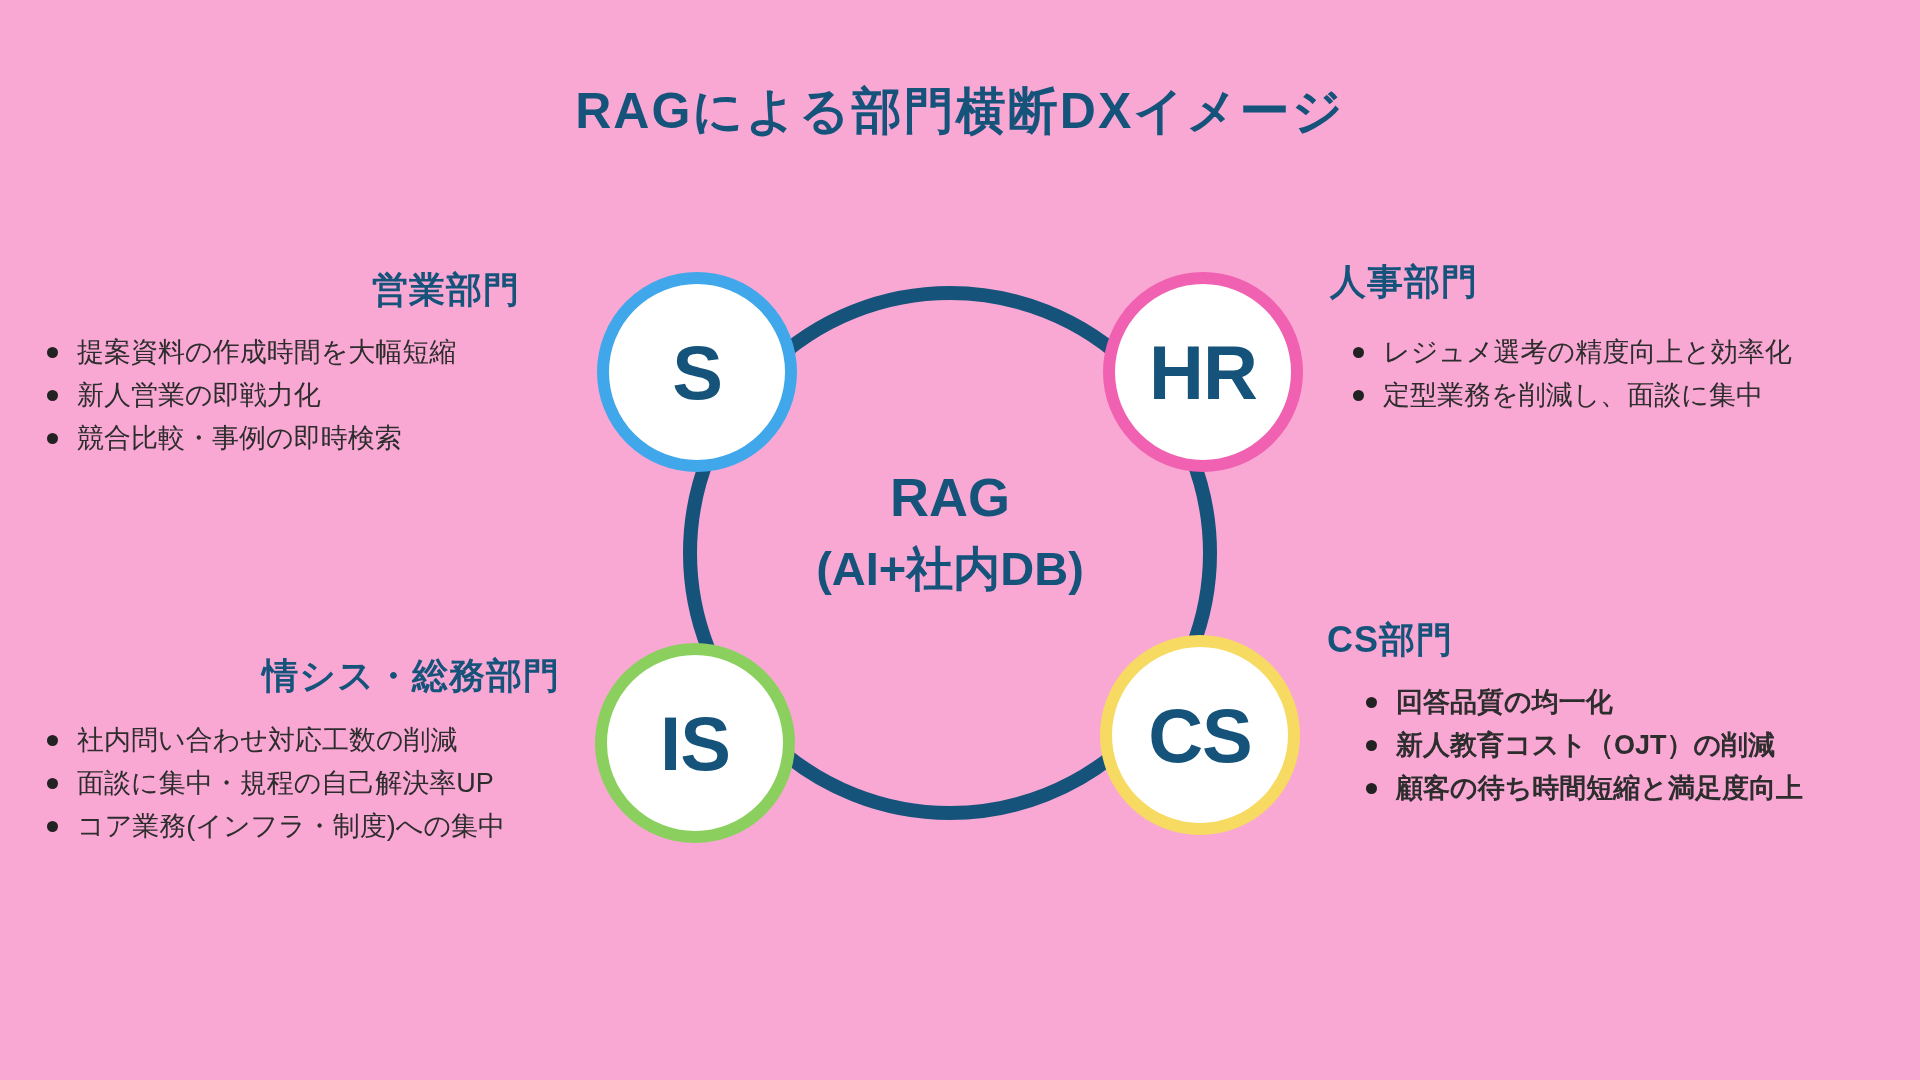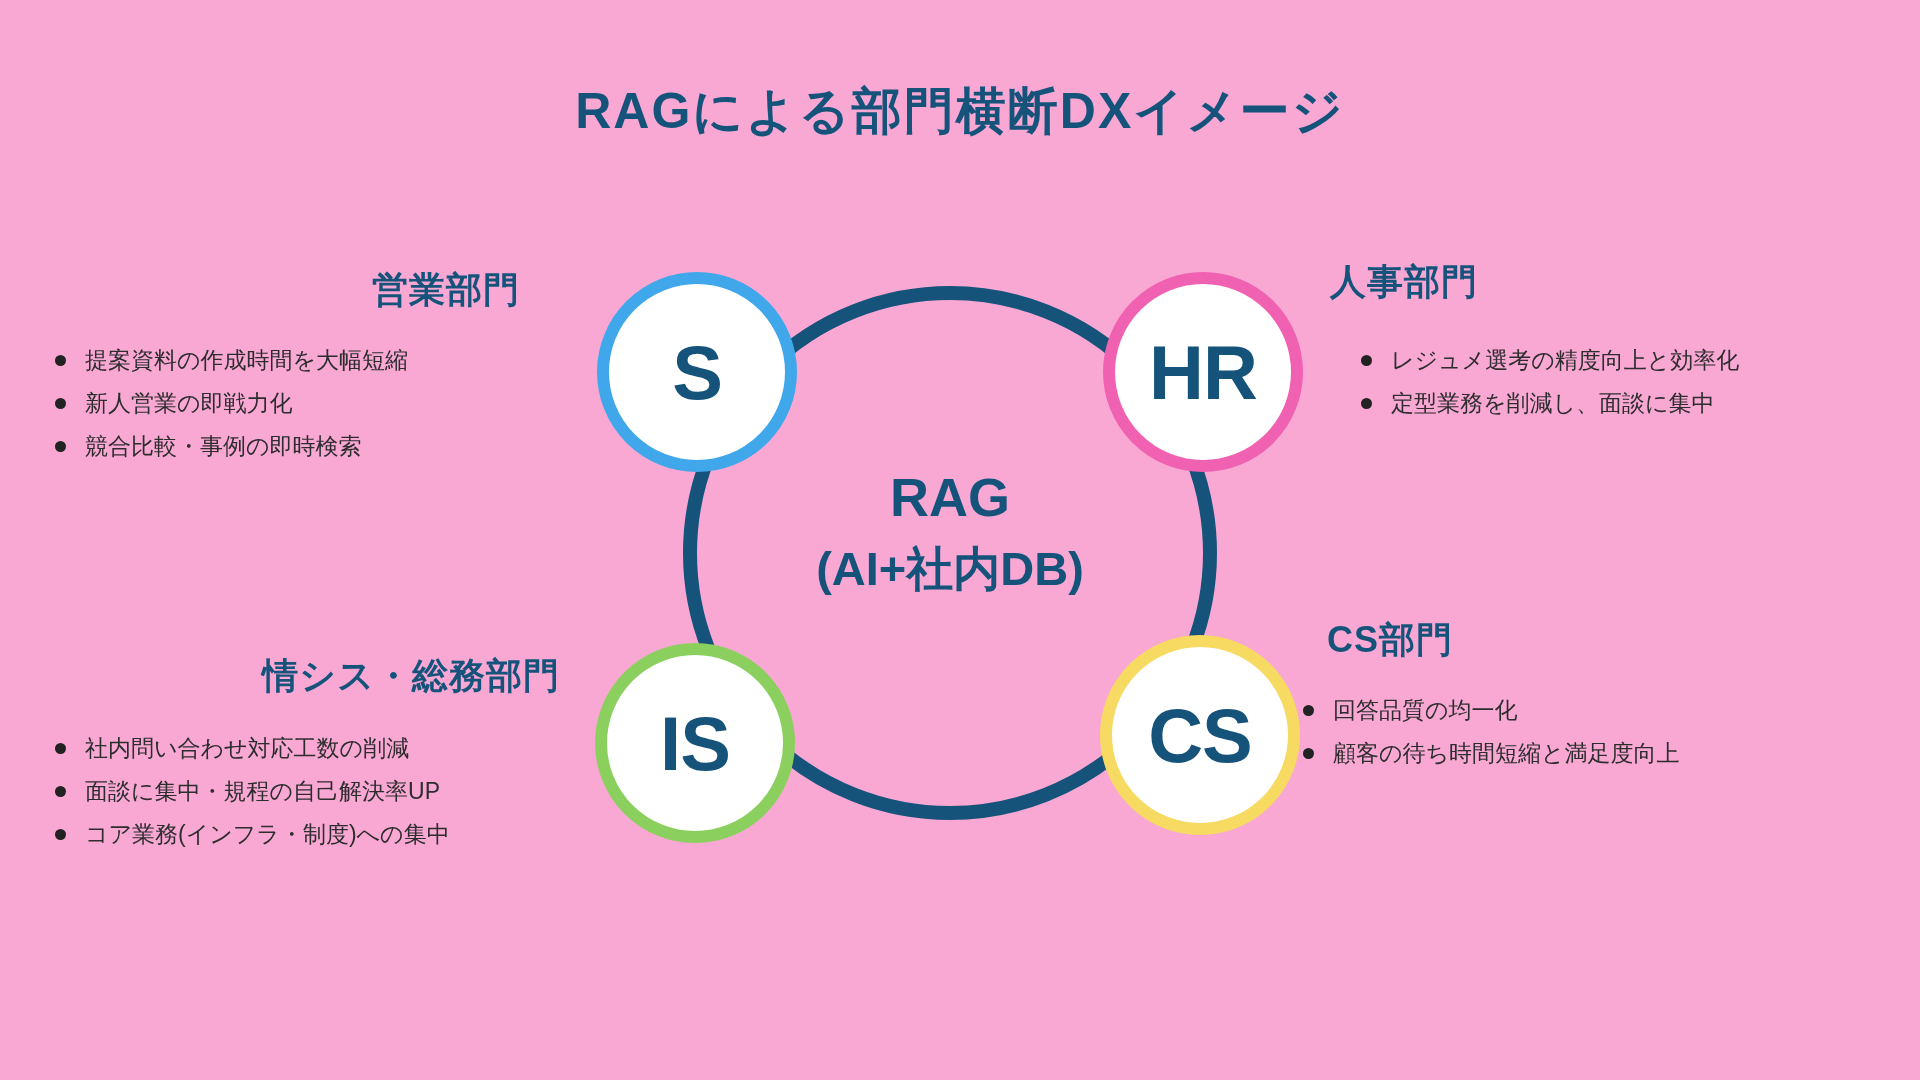"提案資料の作成時間を大幅短縮" .bullets { font-size: 23px -> 27px; margin: 8px -> 0 }
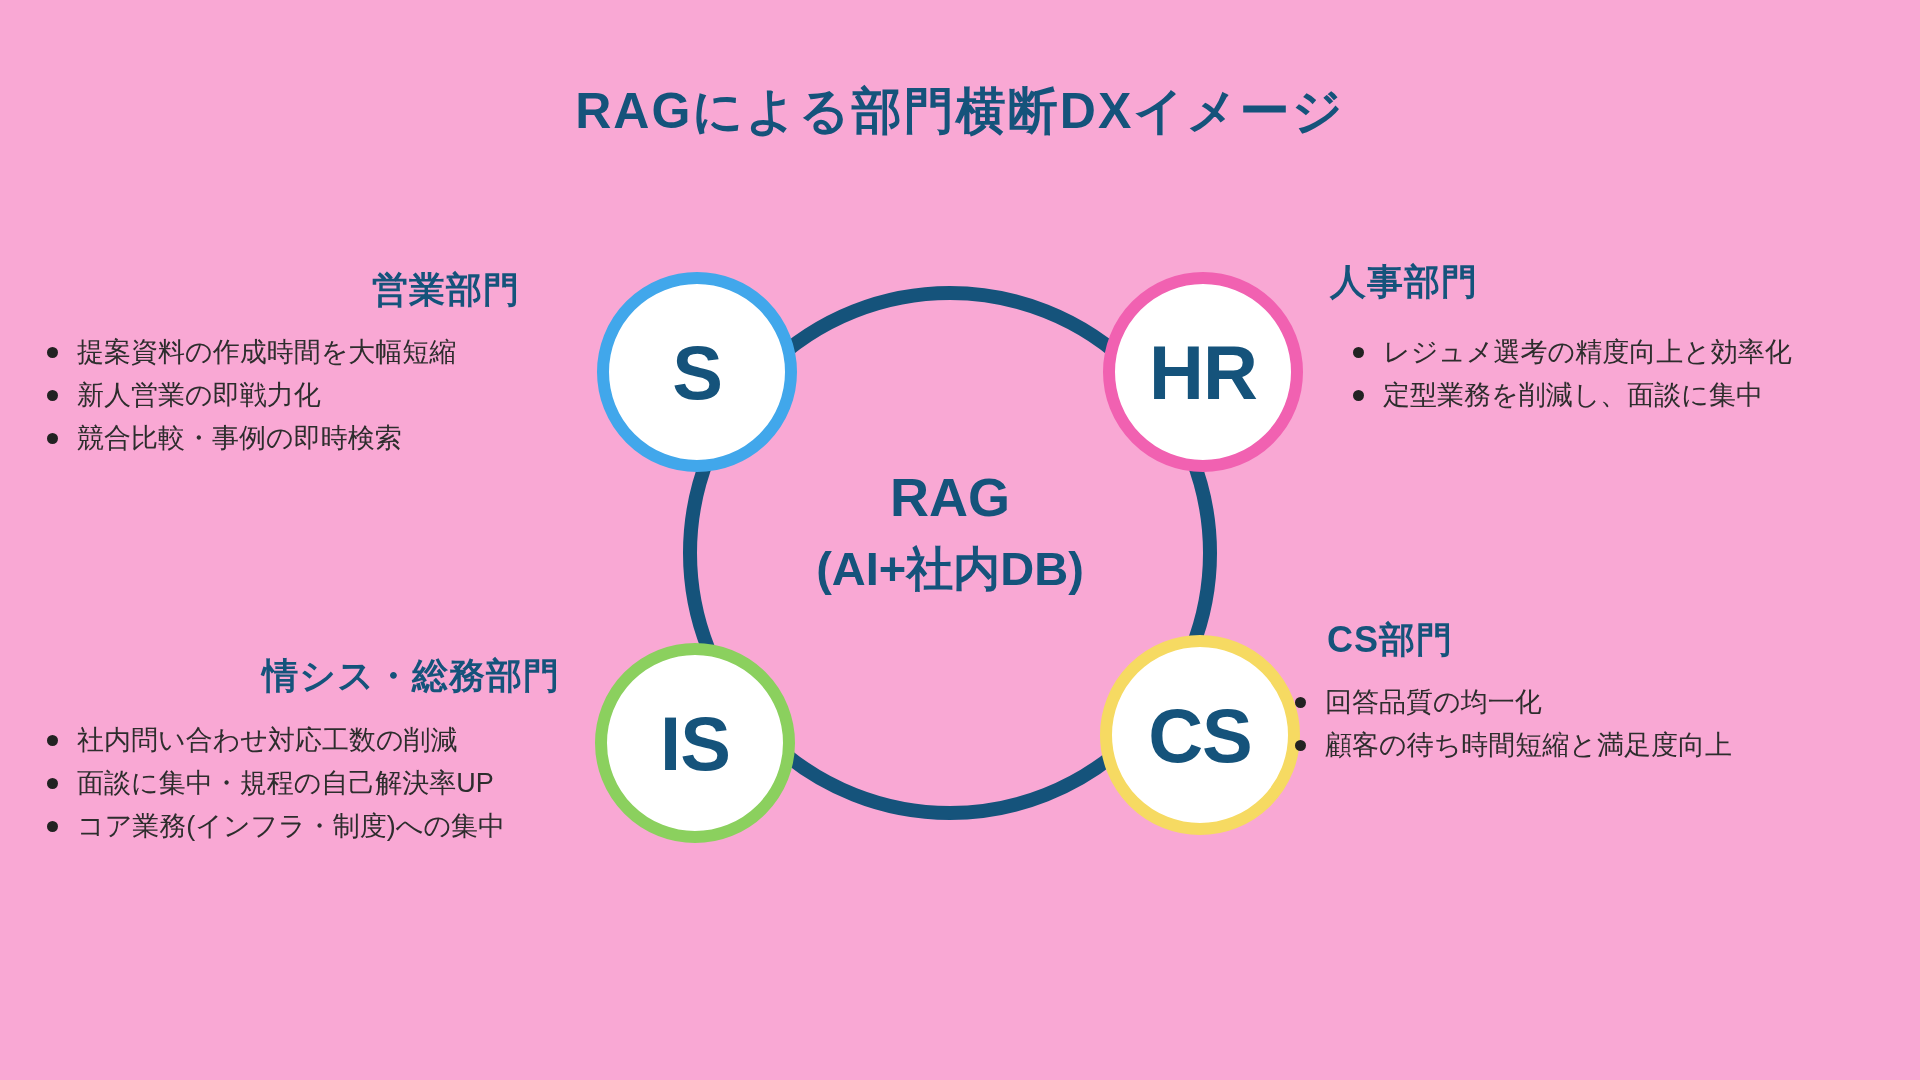"回答品質の均一化" .cs-bullets { font-weight: none -> bold; left: 1288px -> 1359px }
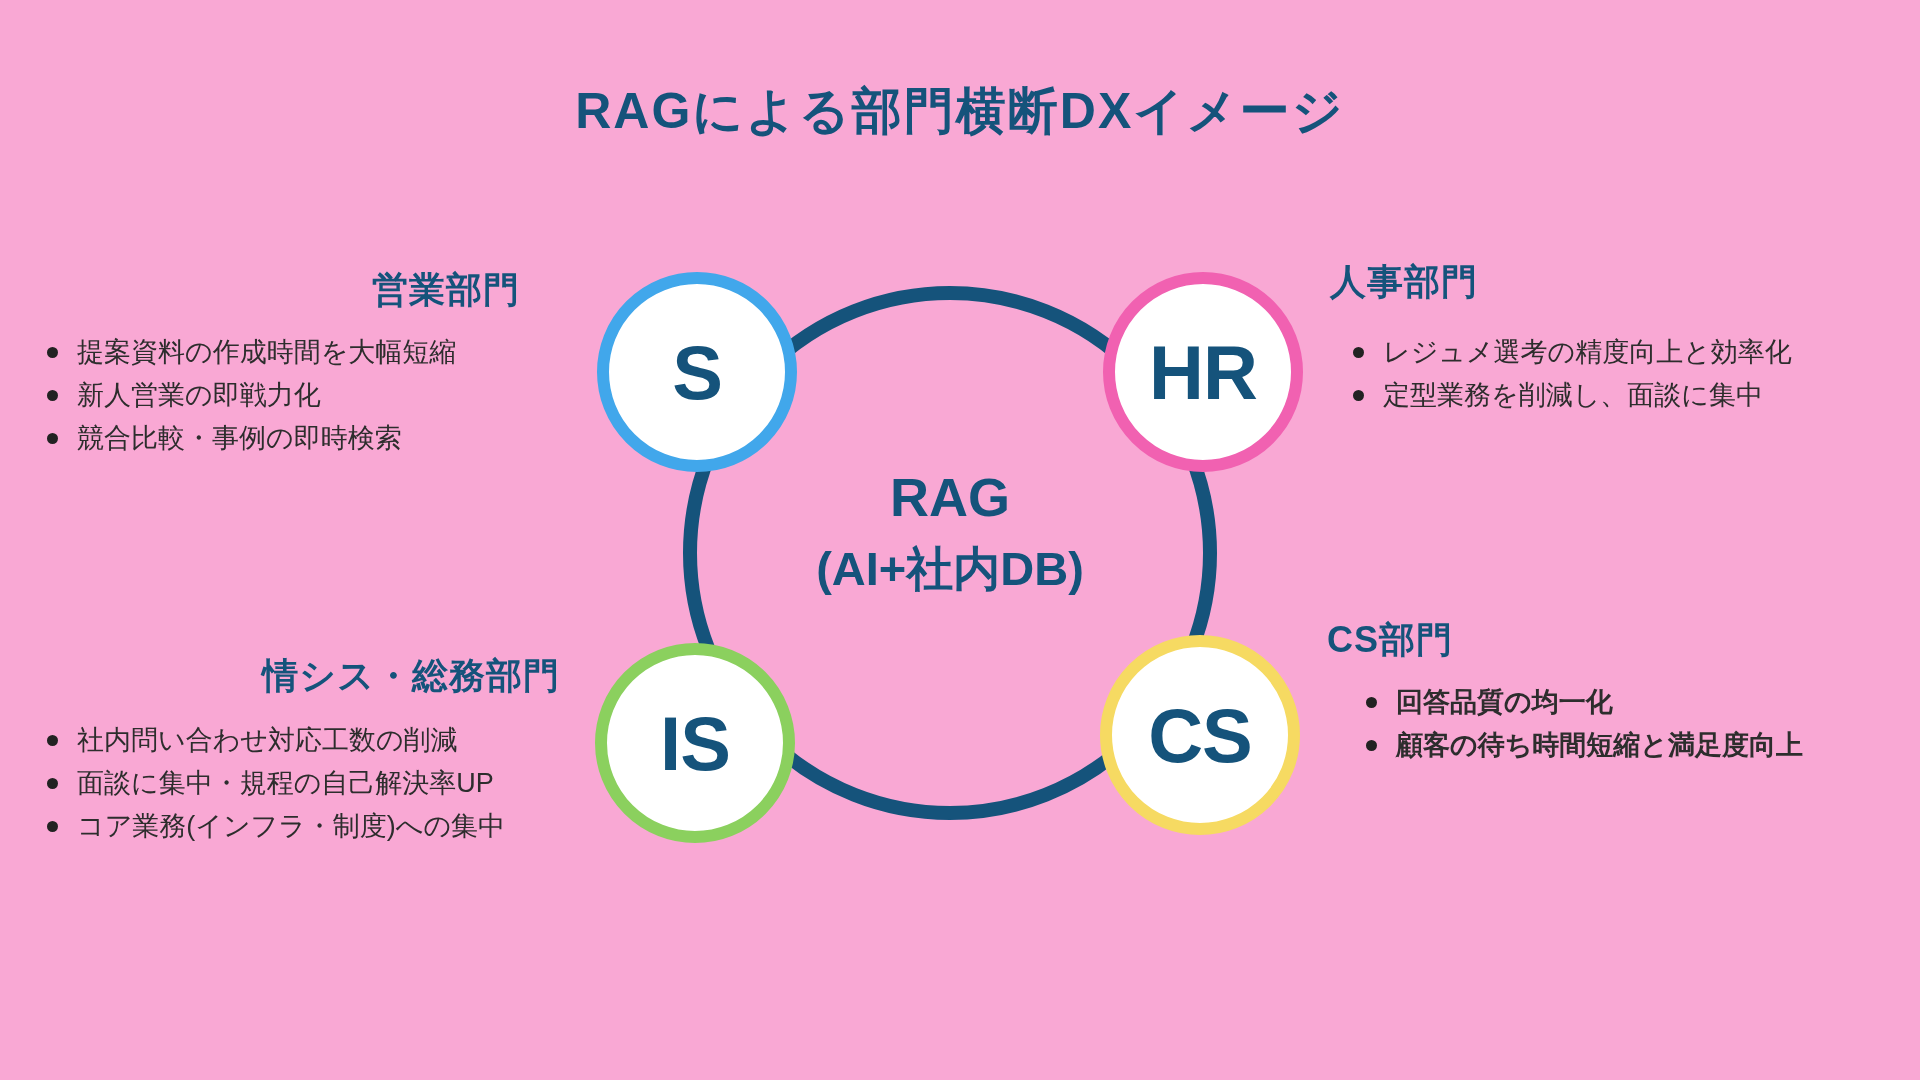"新人教育コスト（OJT）の削減" li { html: none -> <li>新人教育コスト（OJT）の削減</li> }
